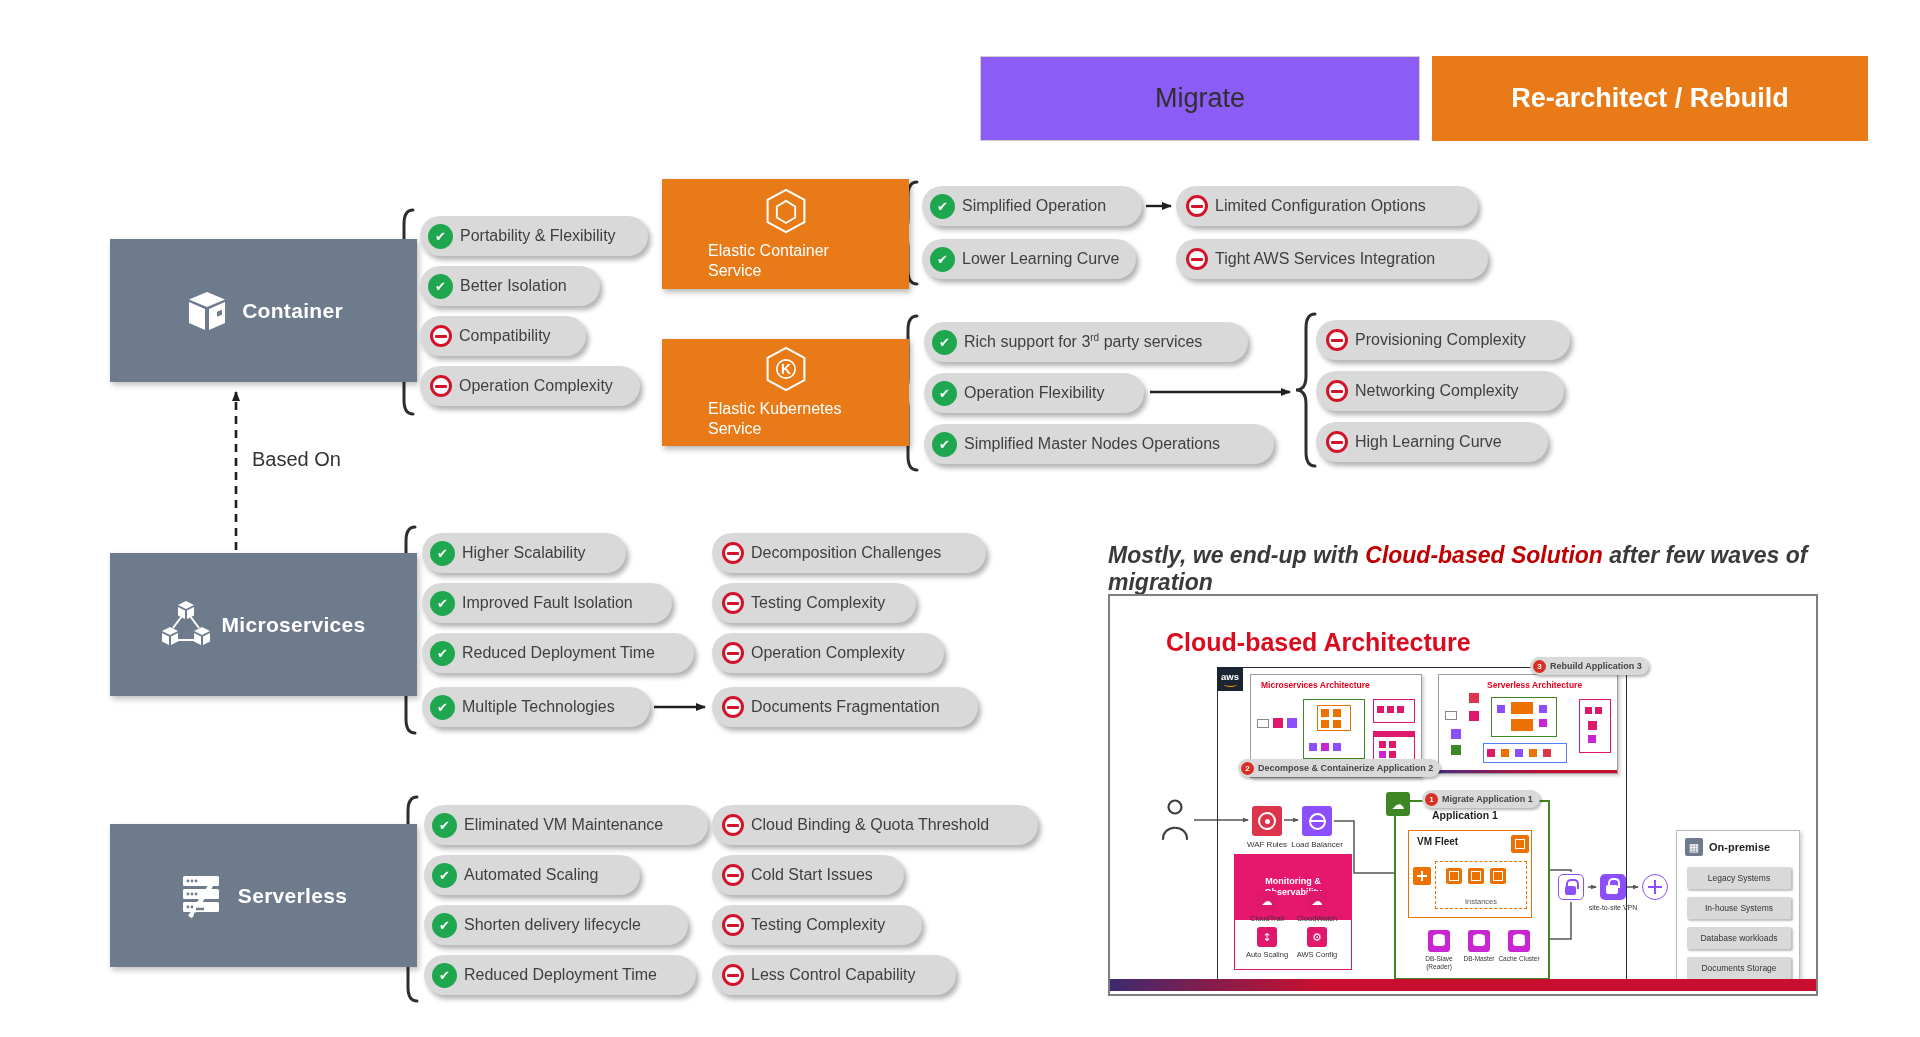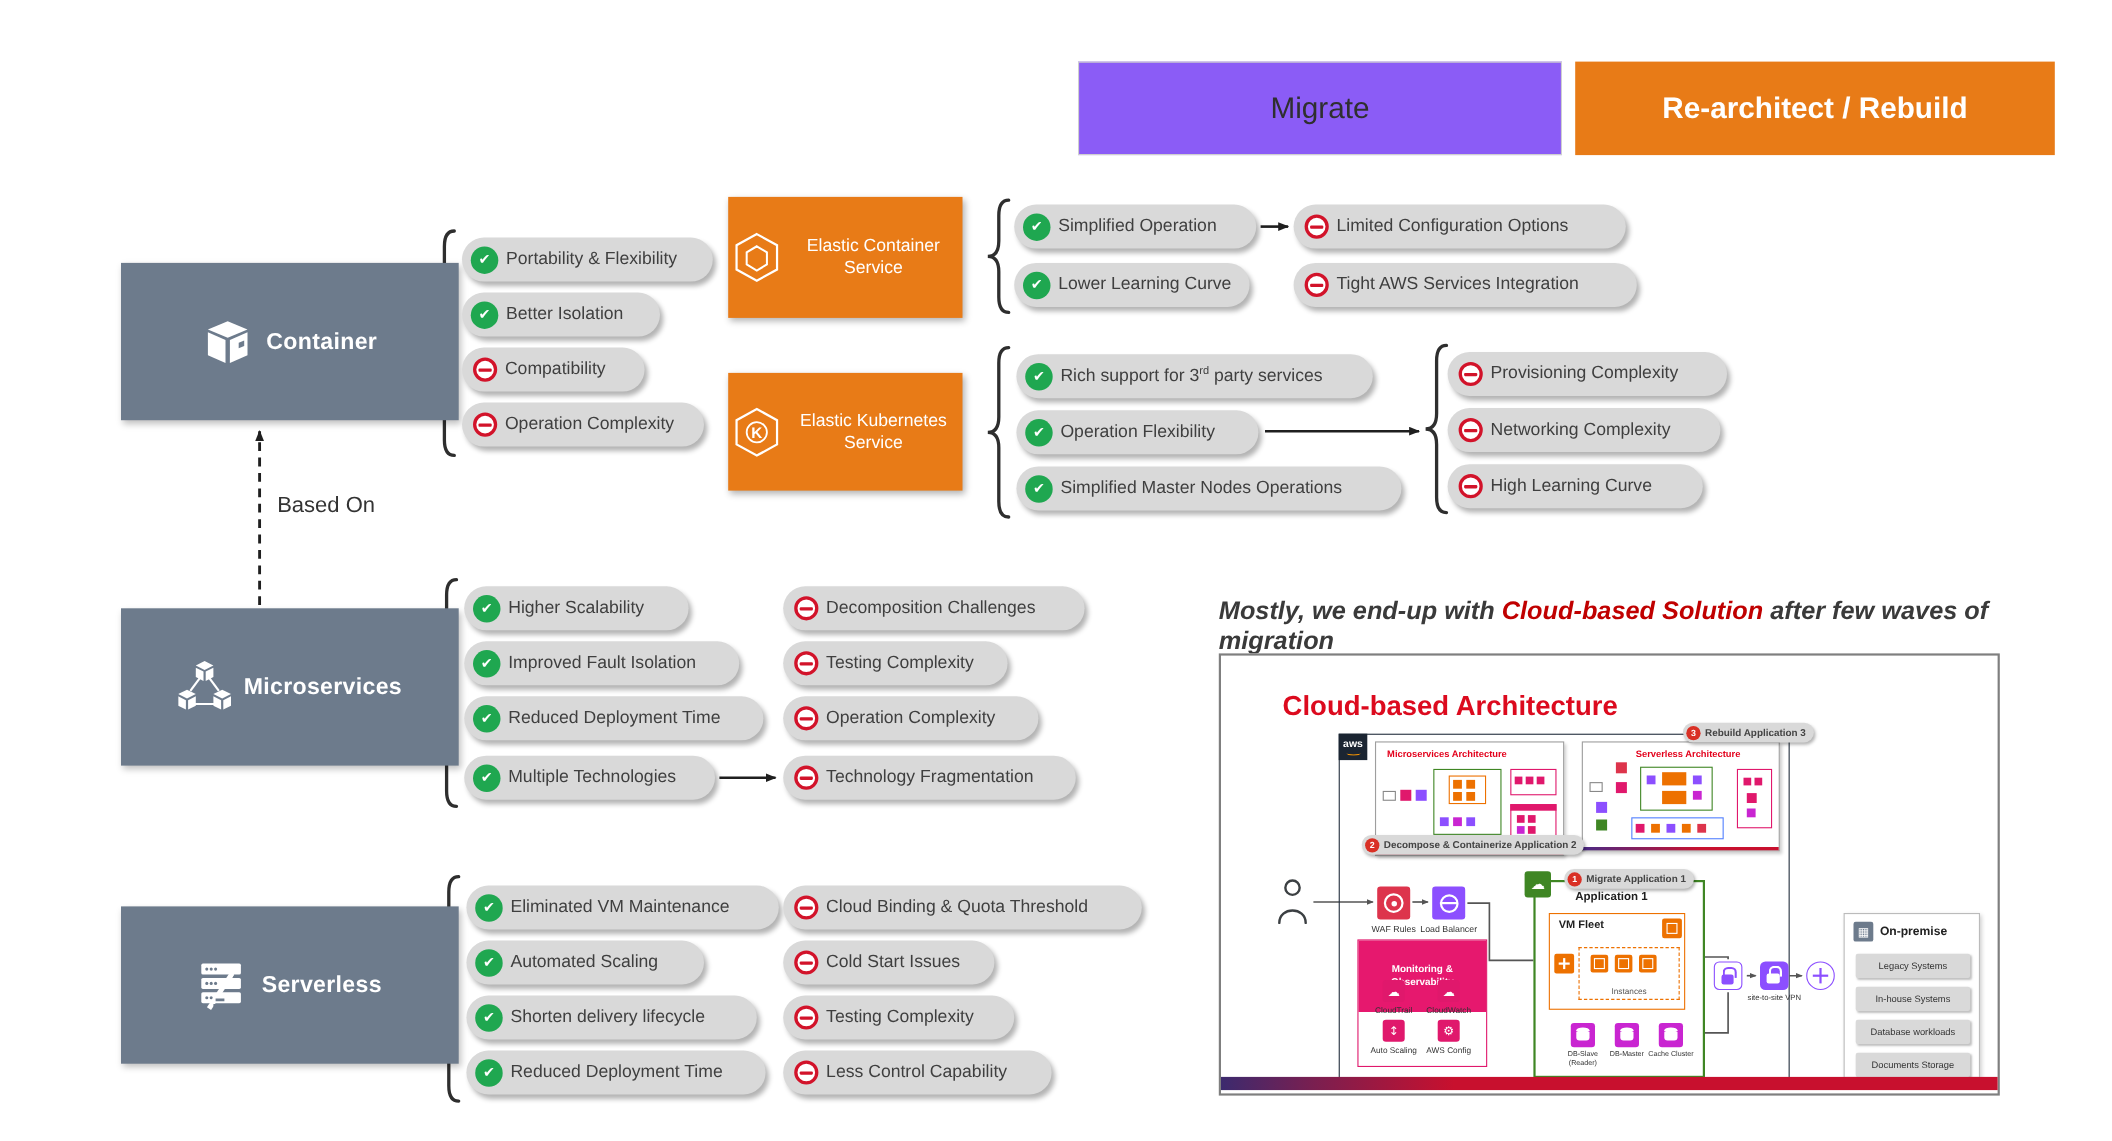"Elastic Container Service" .svc { flex-direction: row -> column; text-align: center -> left; width: 213px -> 247px }
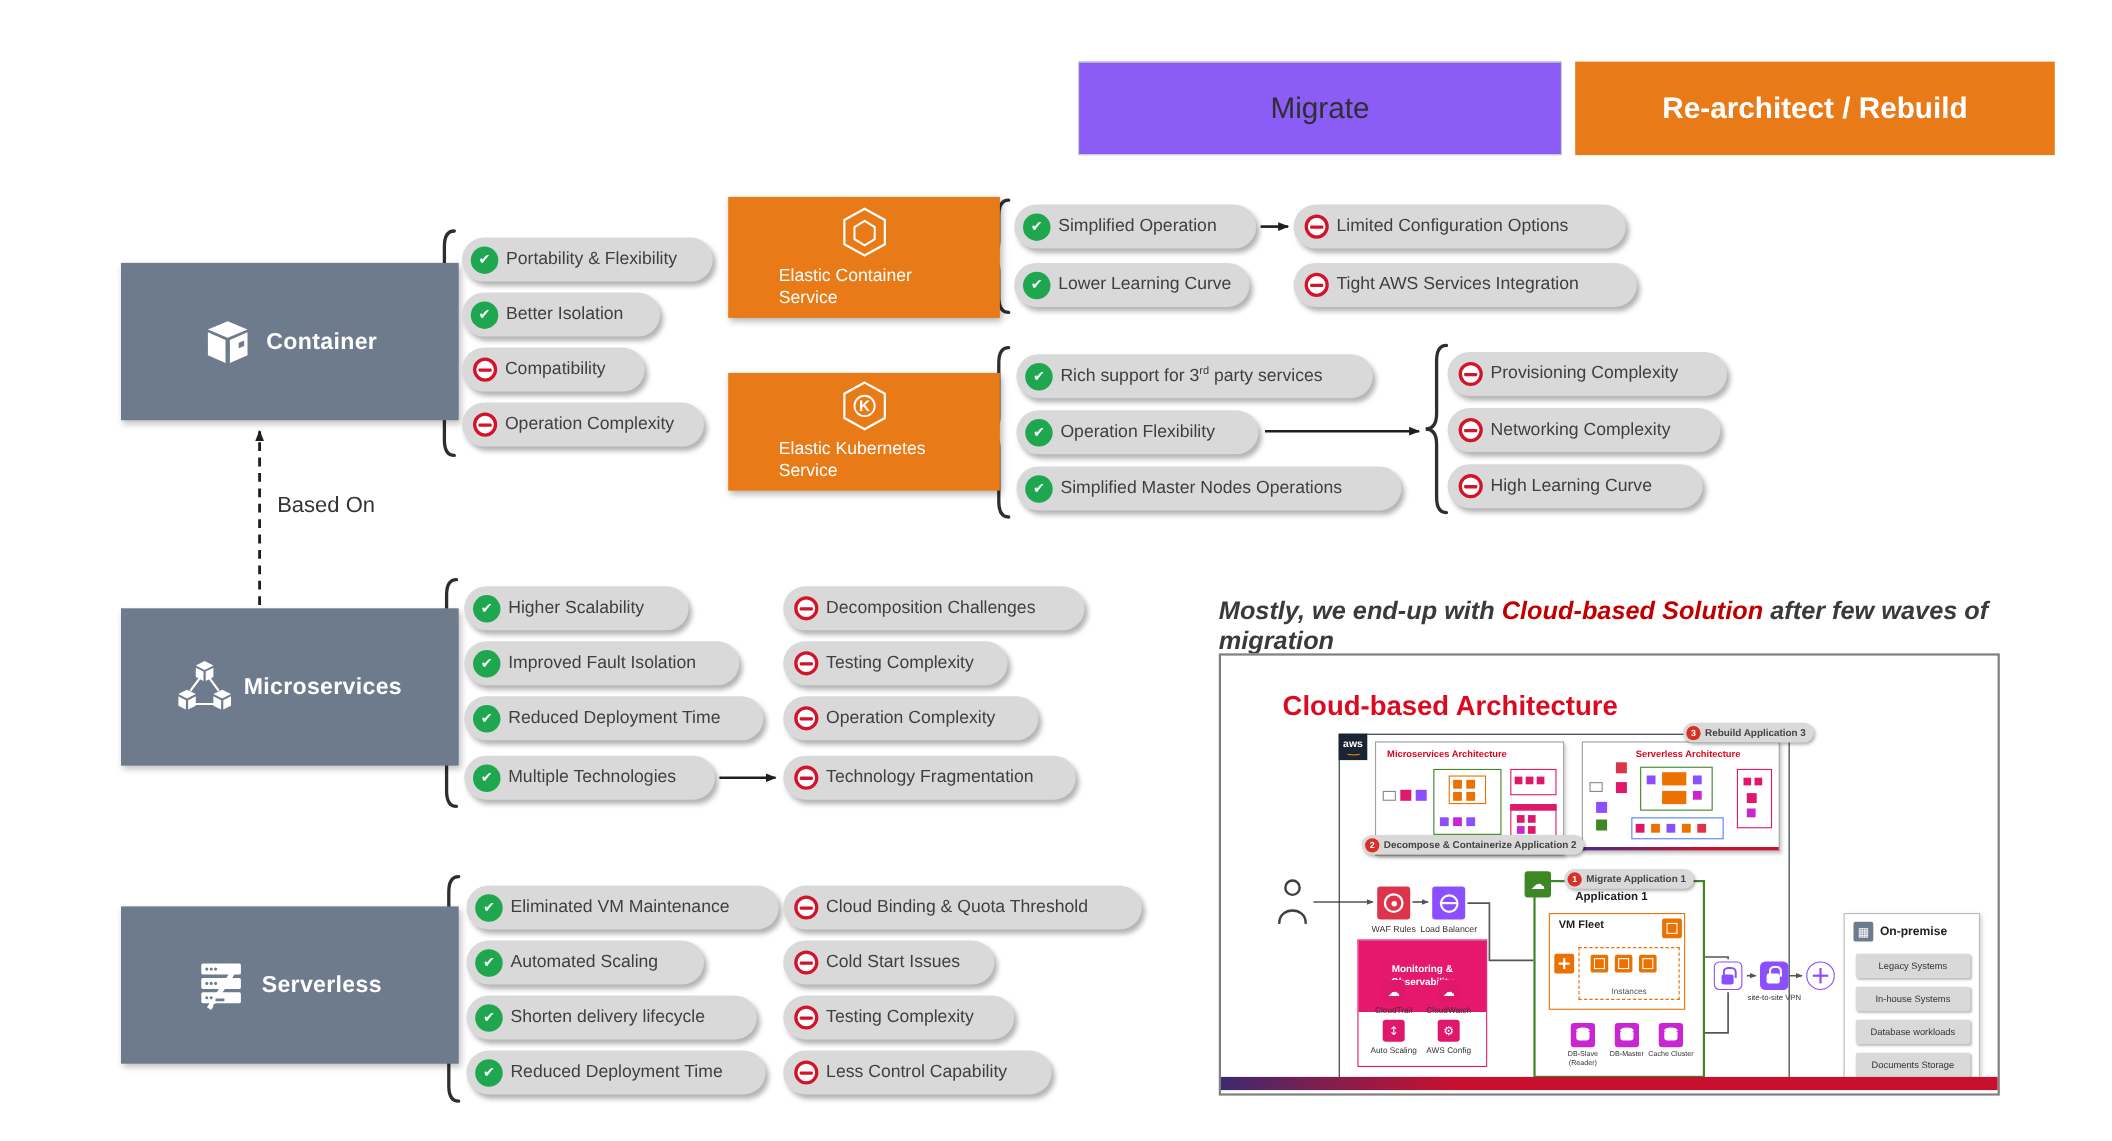"Technology Fragmentation" span.ptxt { text: Technology -> Documents }
